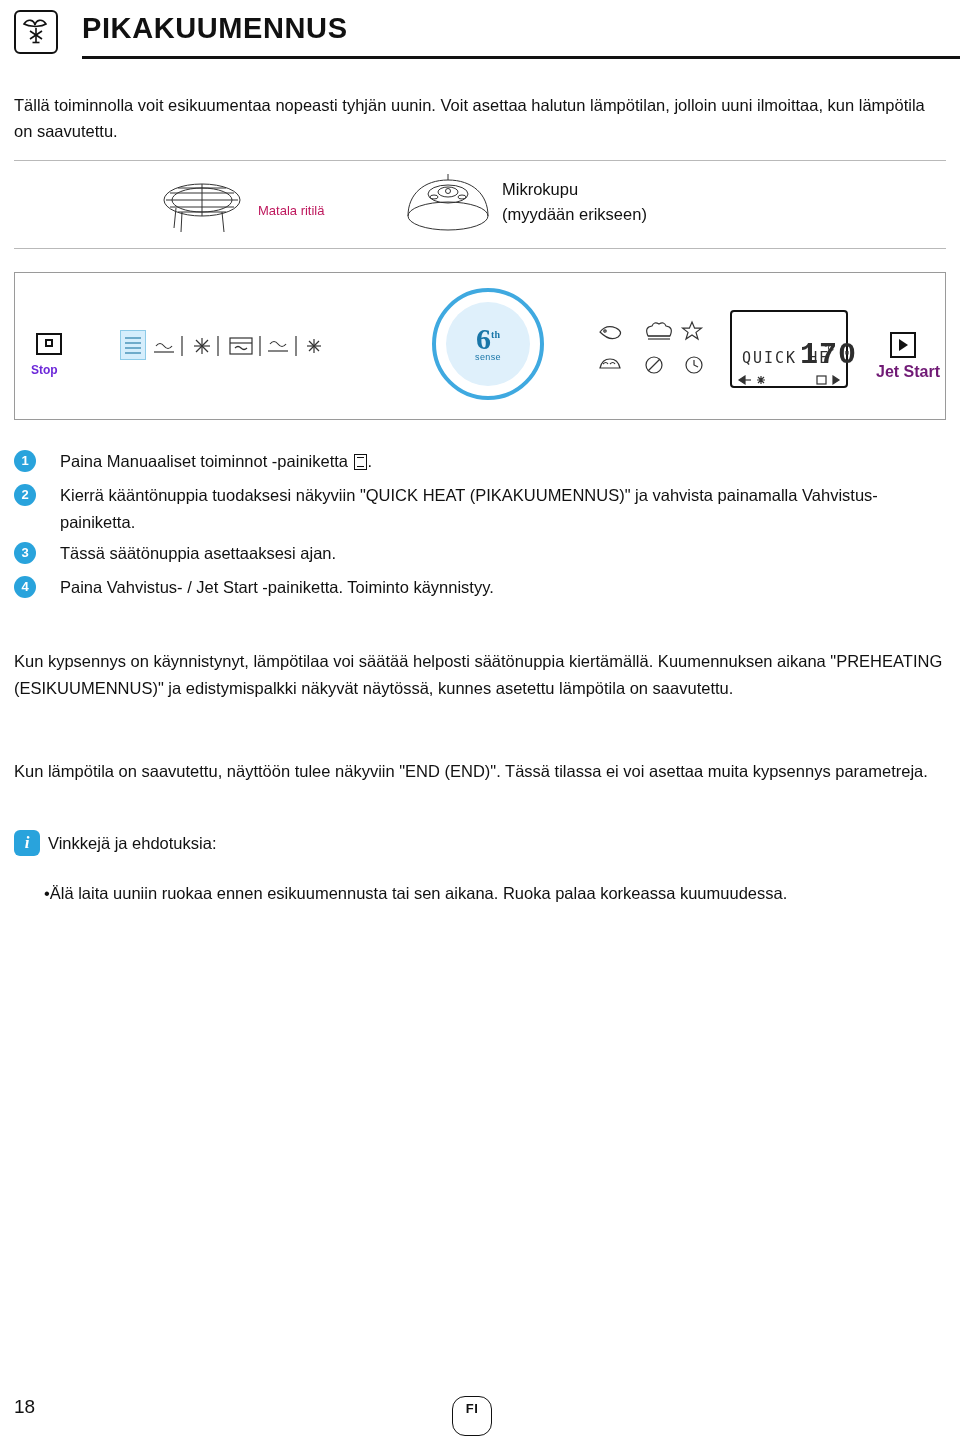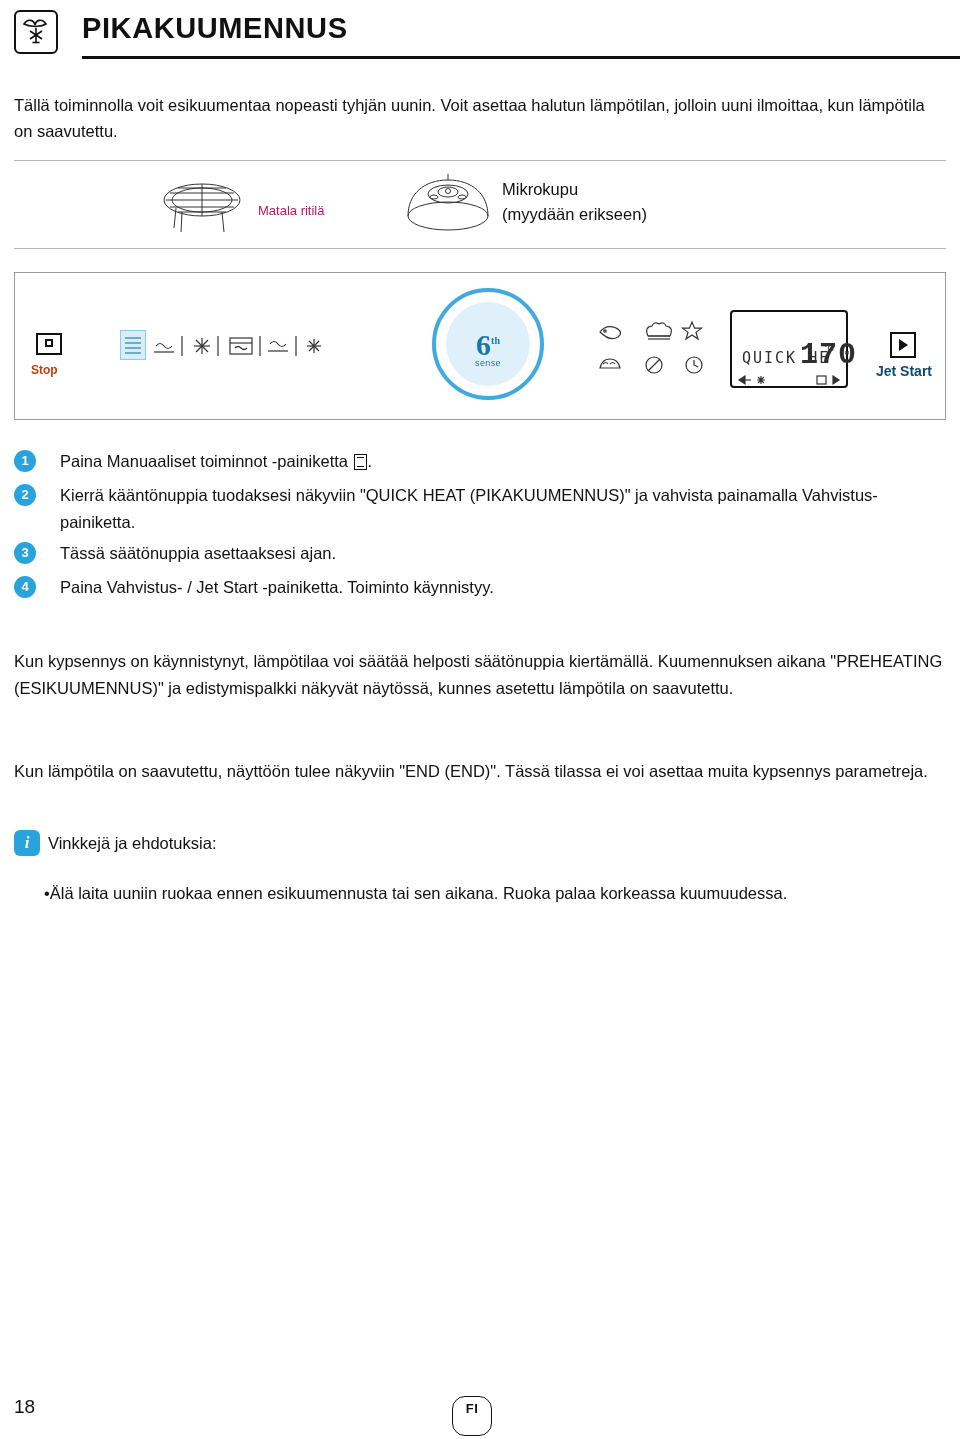"6th" .knob-6 { margin-top: 6px -> none }
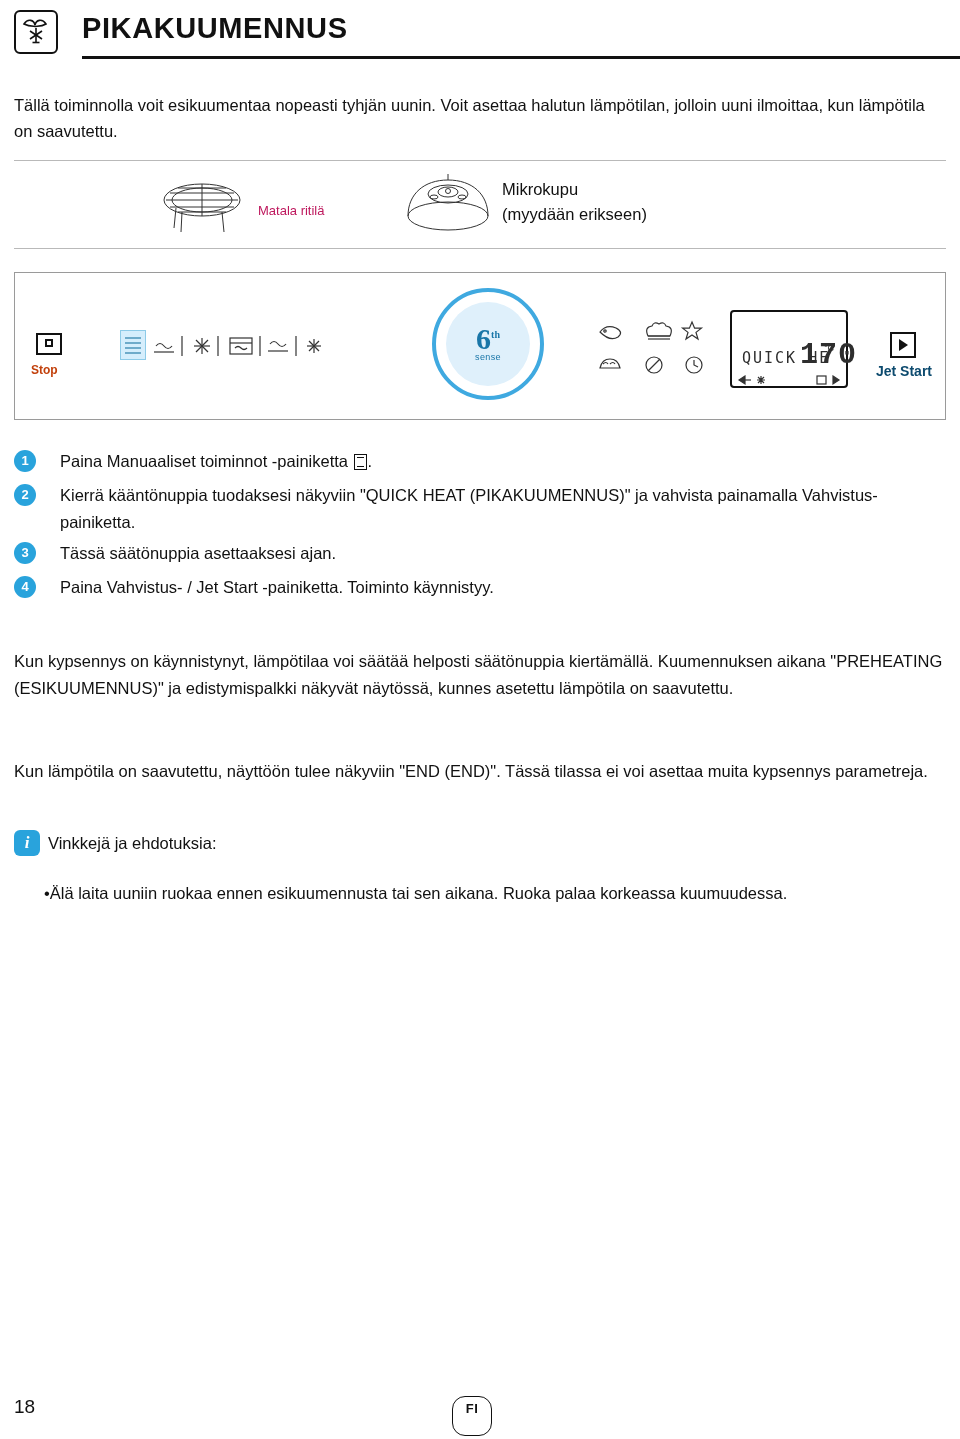"Stop" .panel-stop-label { color: #c2410c -> #6d28d9 }
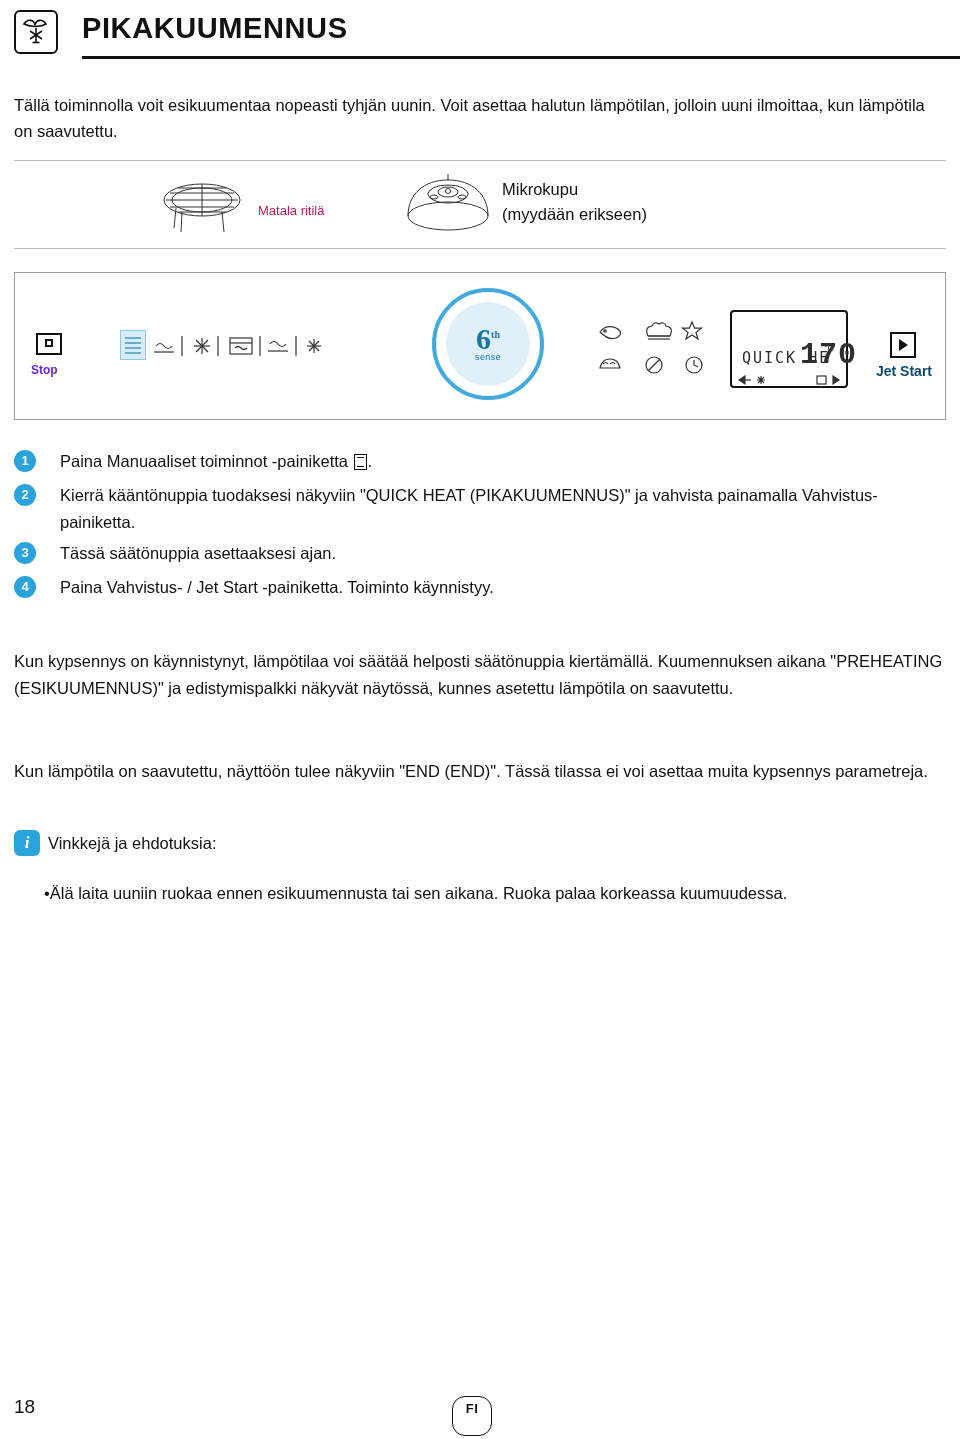"Jet Start" .panel-jet-label { color: #0c4a6e -> #701a75; font-size: 14px -> 16px }
